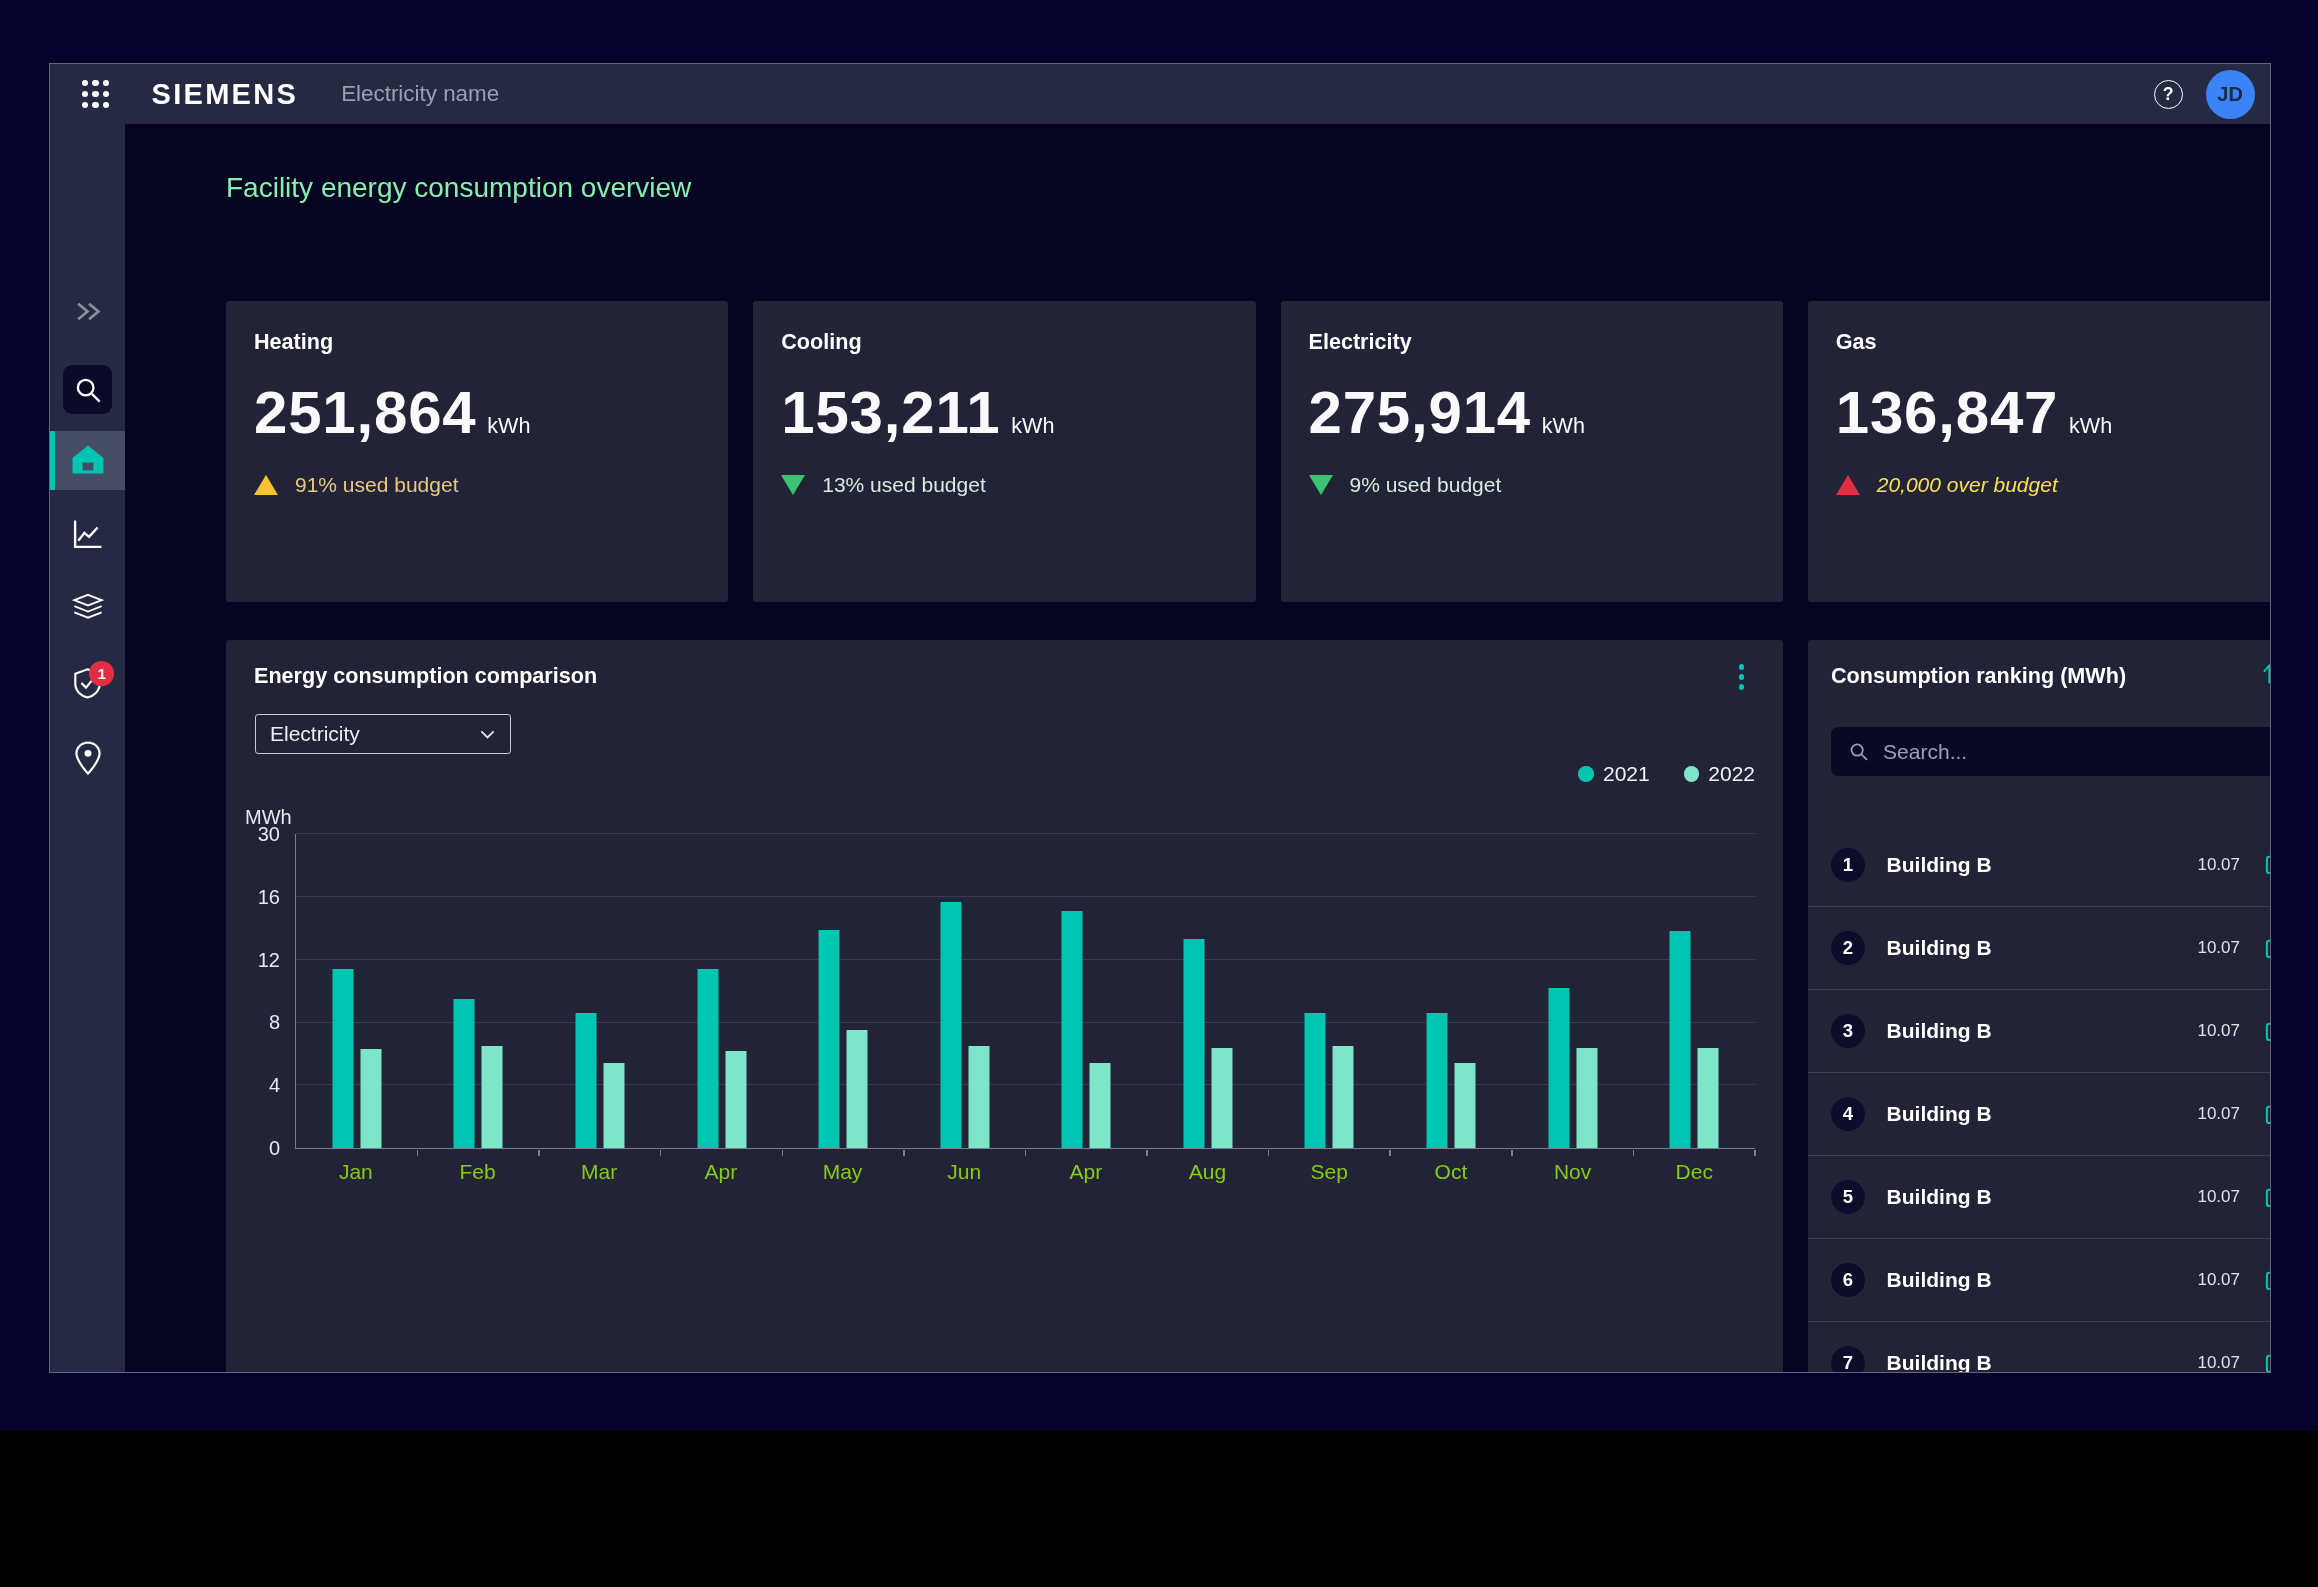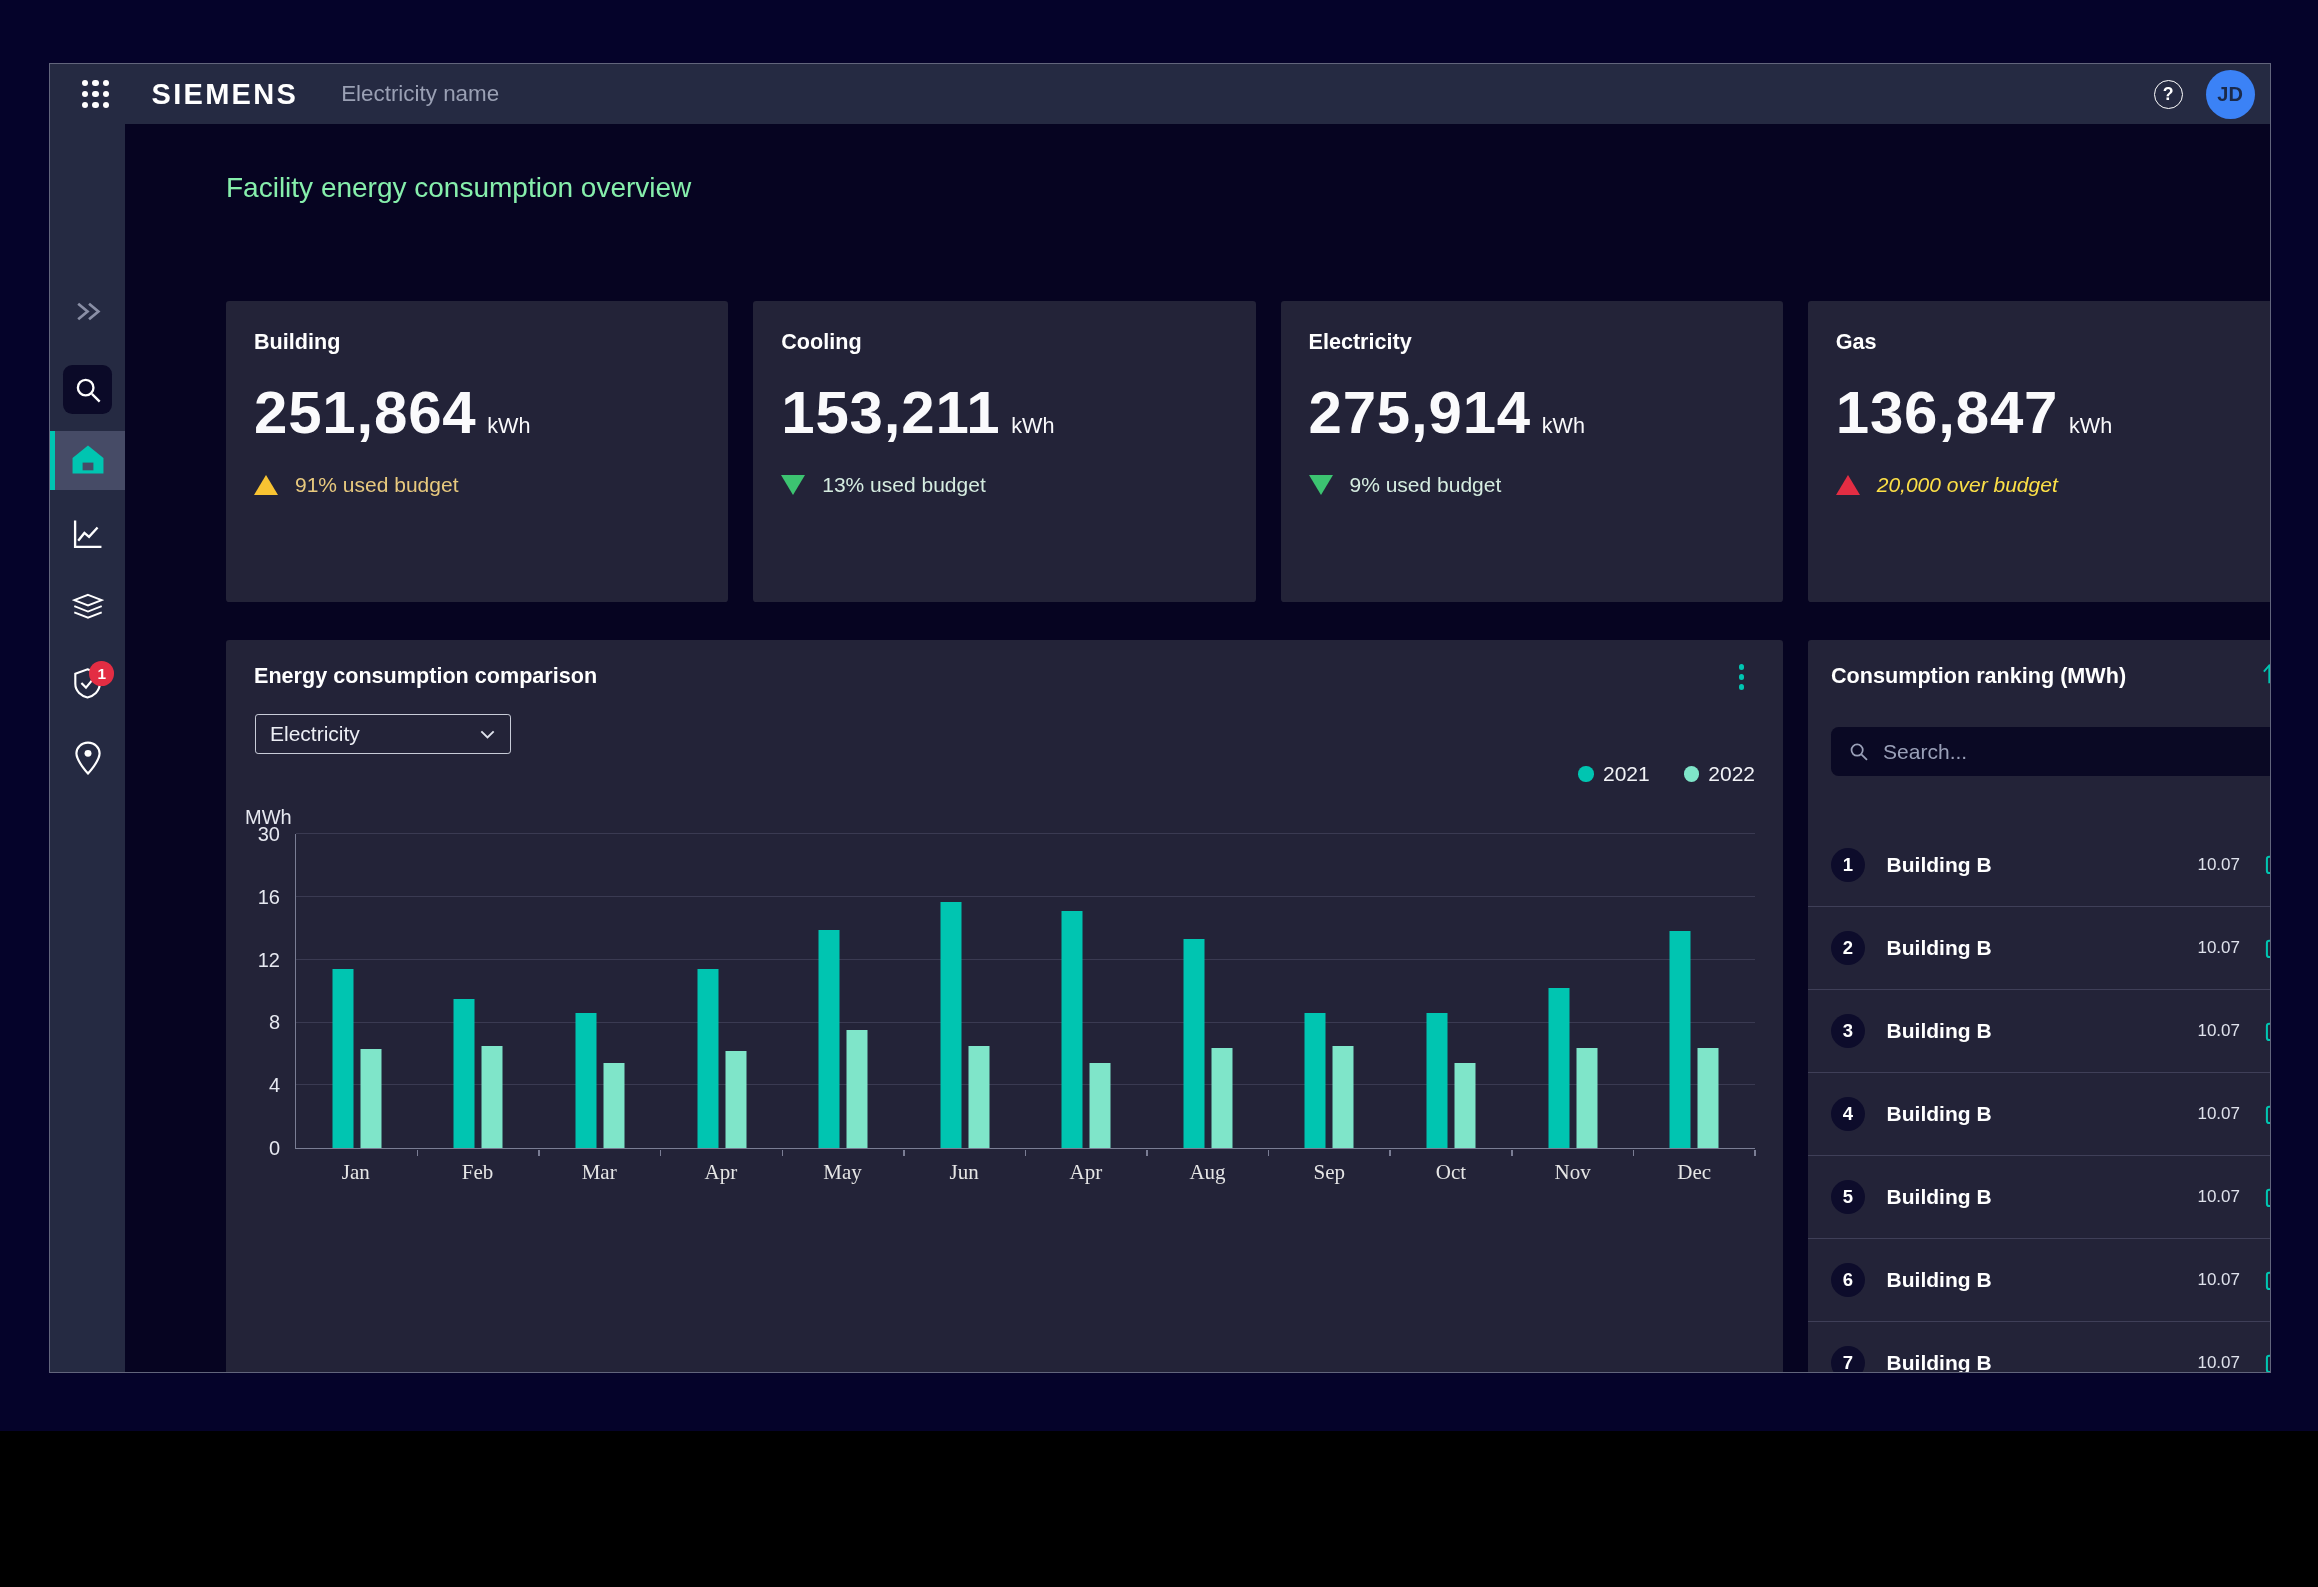"Building" div.kpi-label { text: Building -> Heating }
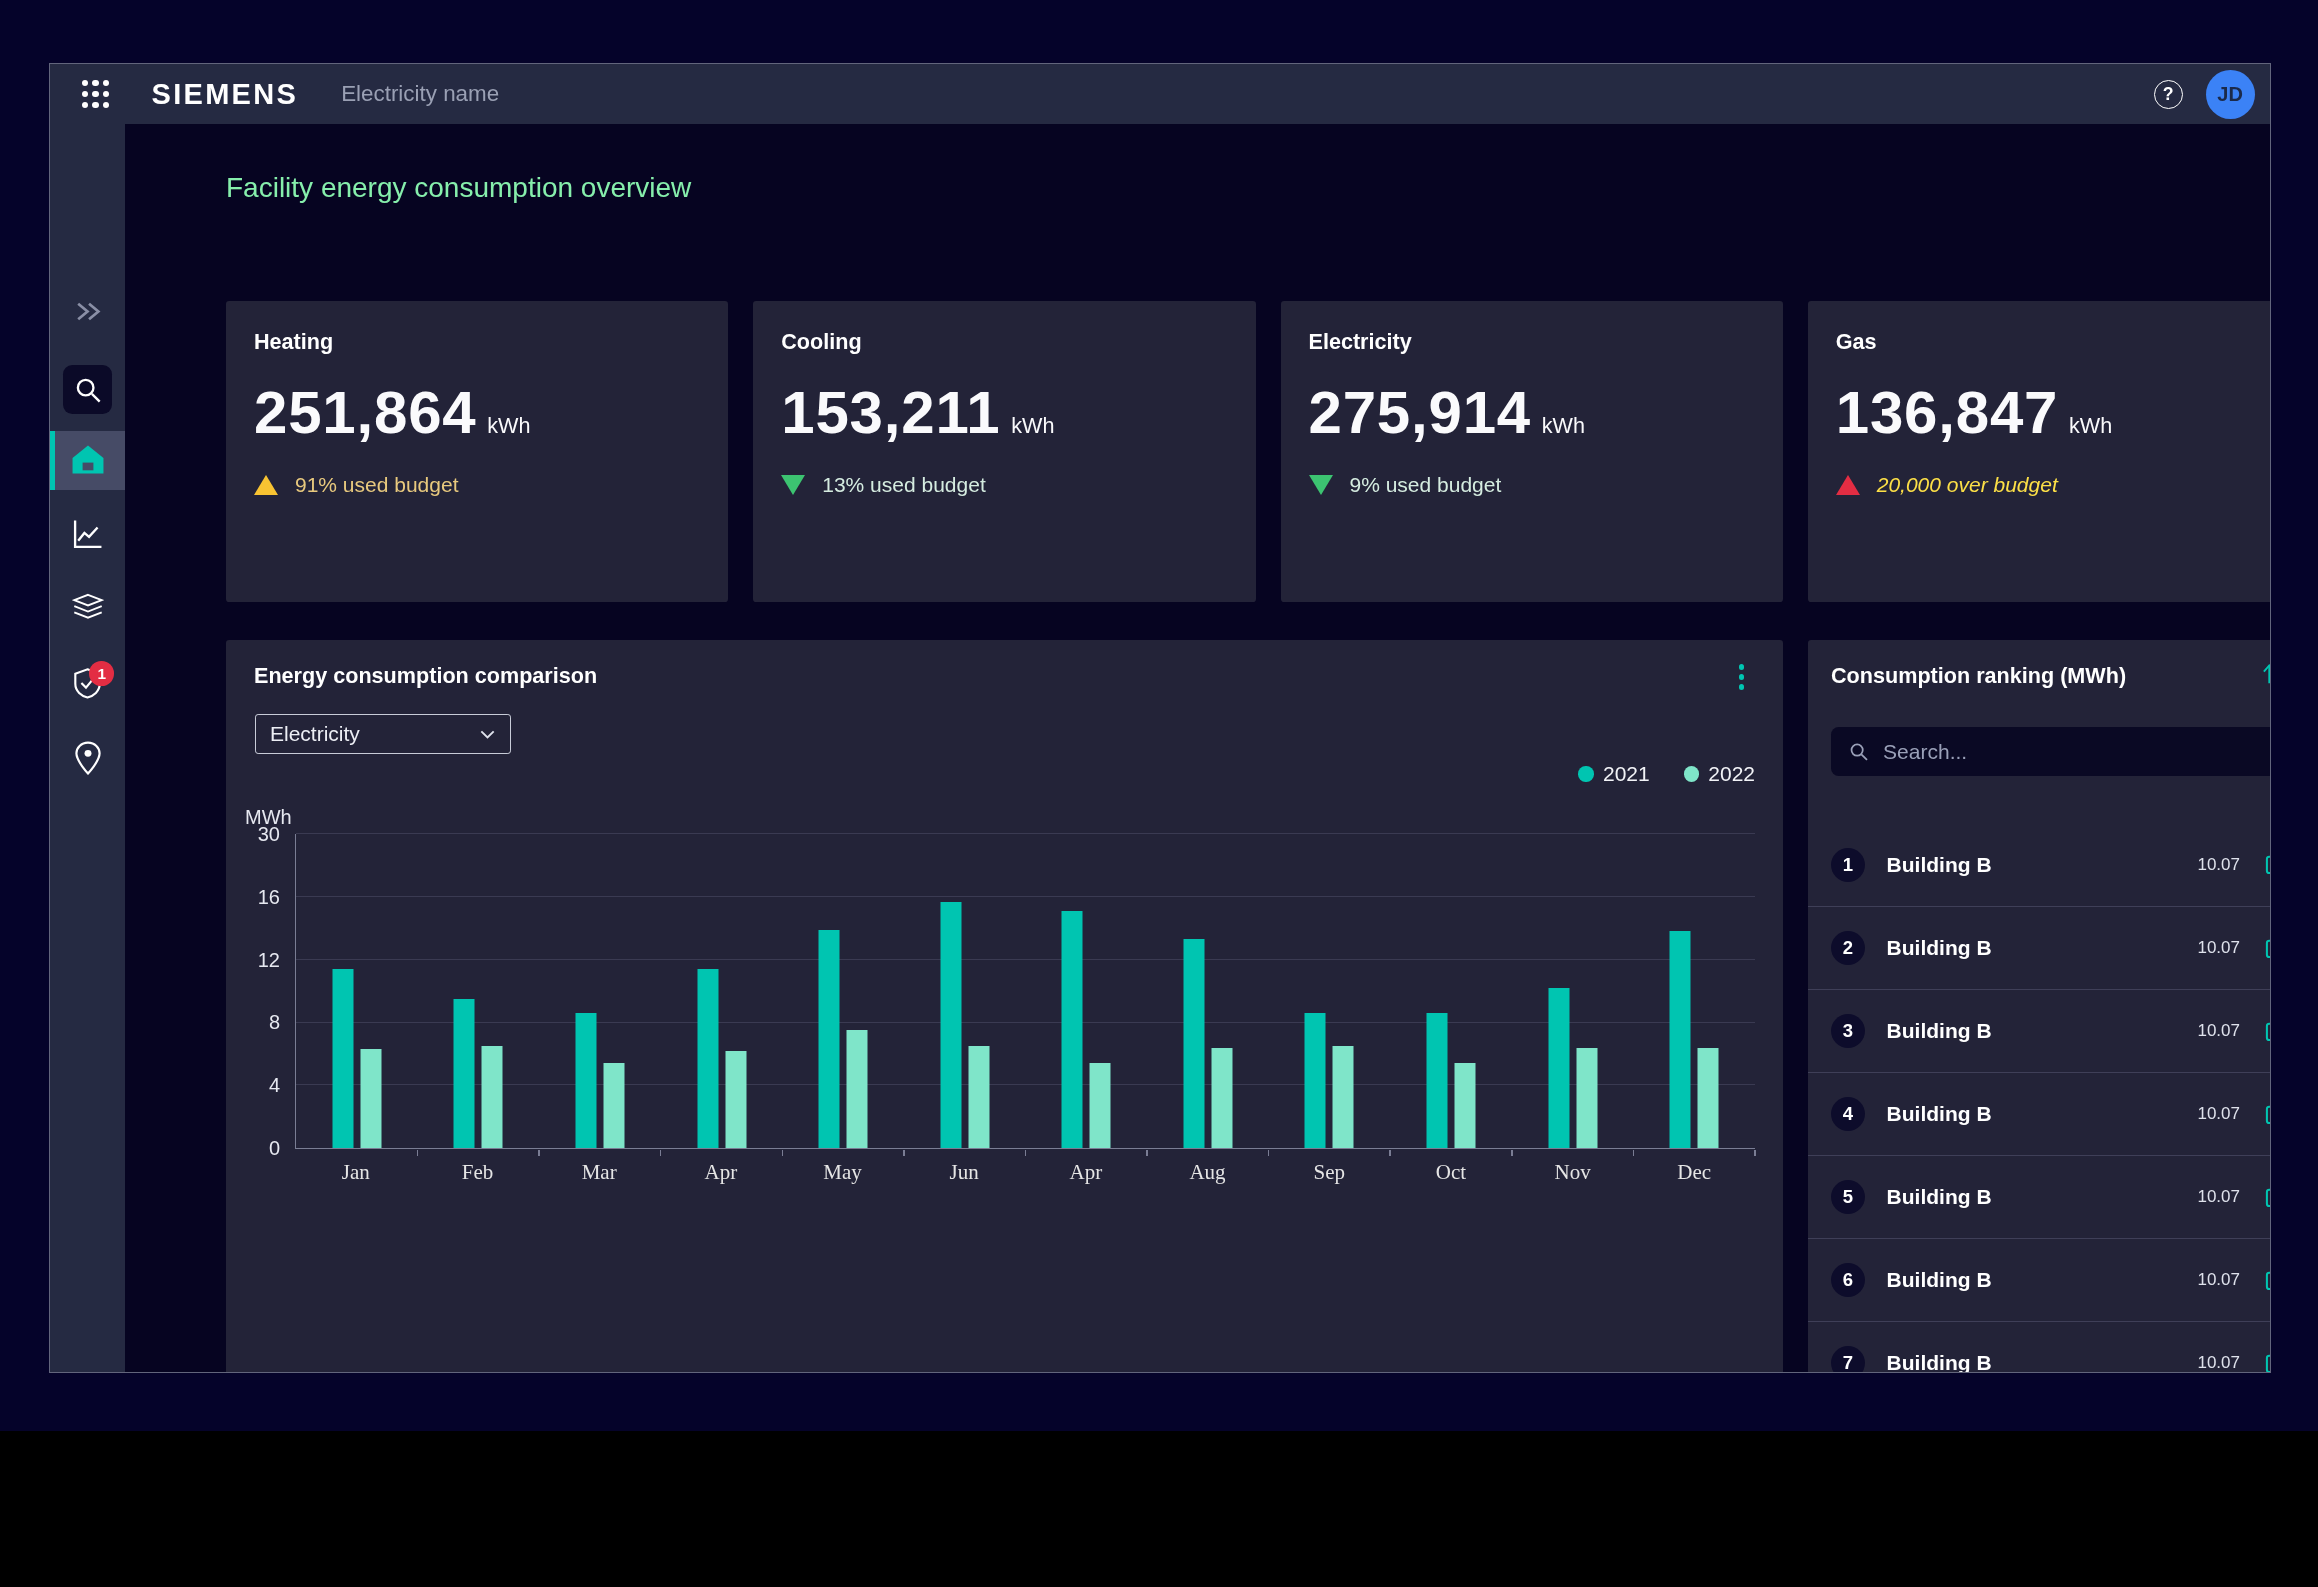"Jan" .month-label { color: #e5e5e5 -> #84cc16; font-family: Liberation Serif, serif -> none }
